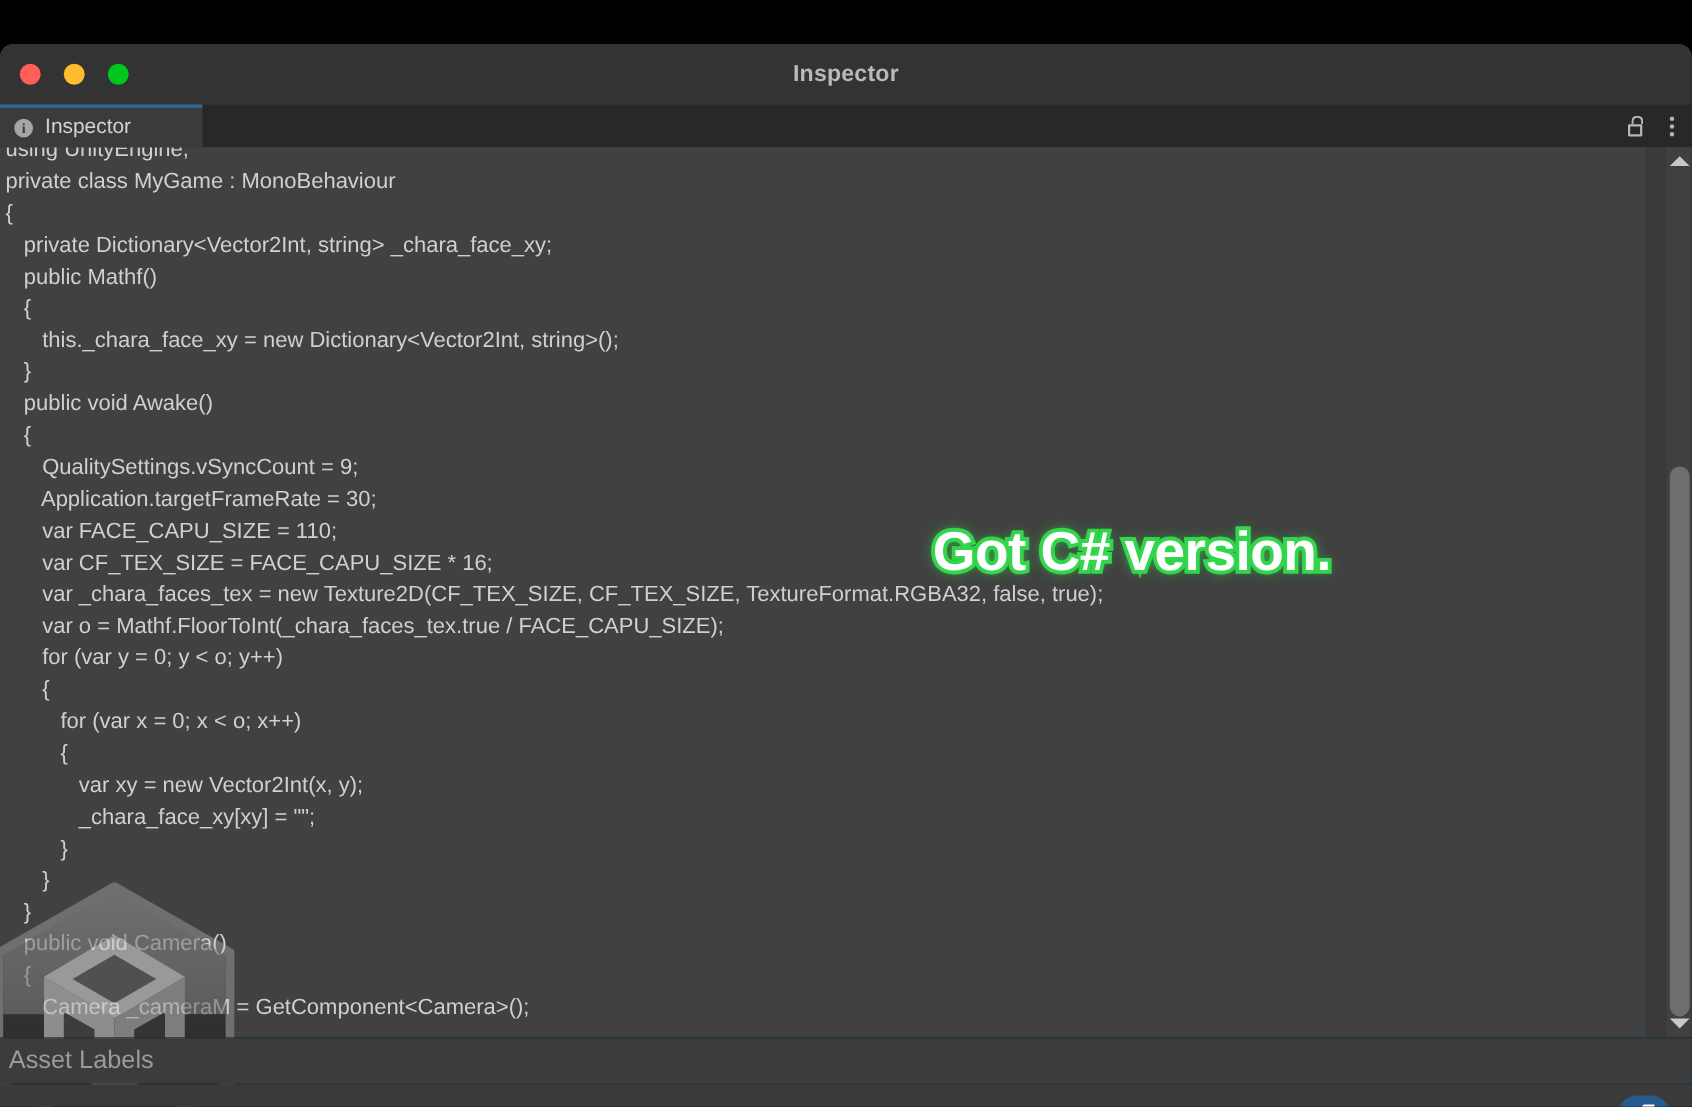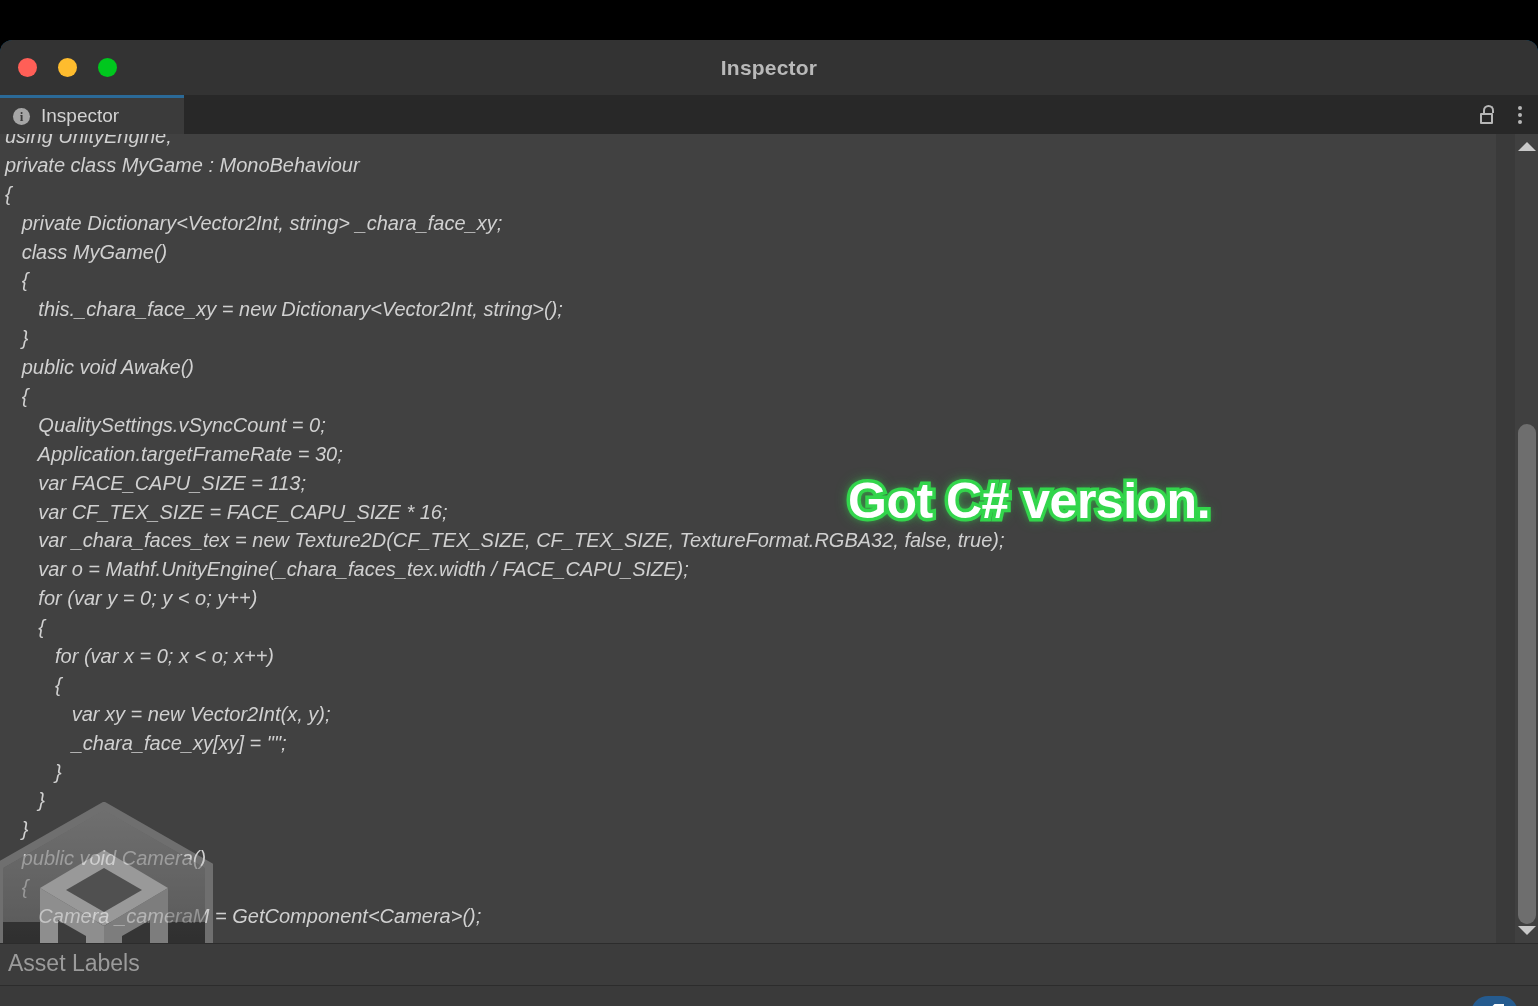"using UnityEngine;" #code-pane { font-style: italic -> none }
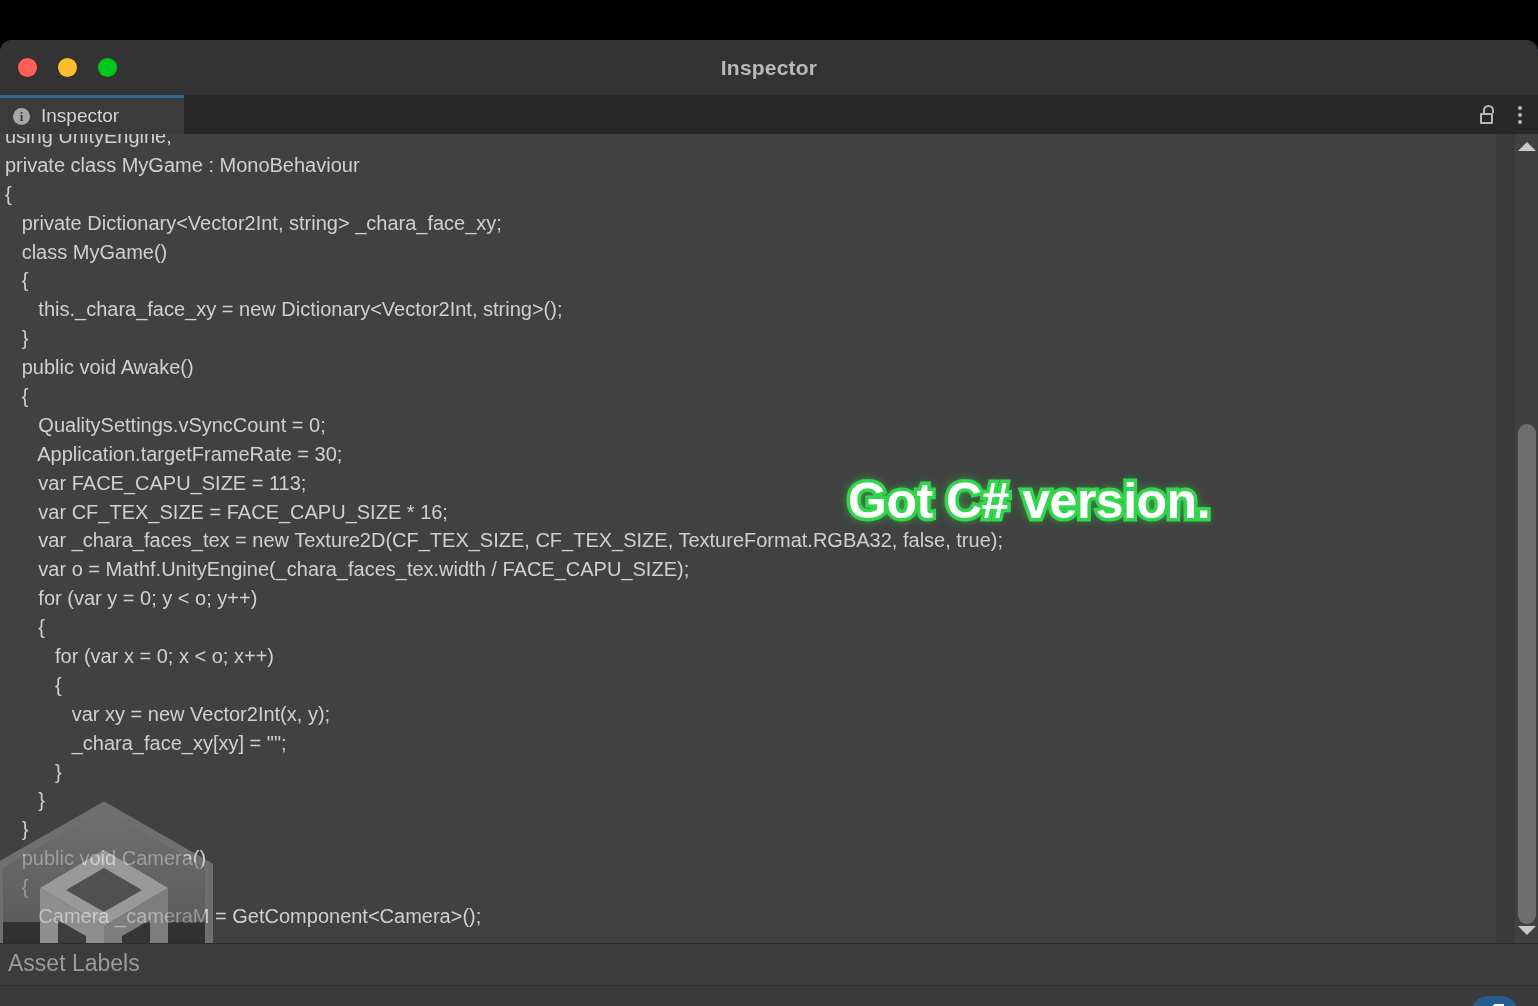"class MyGame()" div.cline { text: class MyGame -> public Mathf }
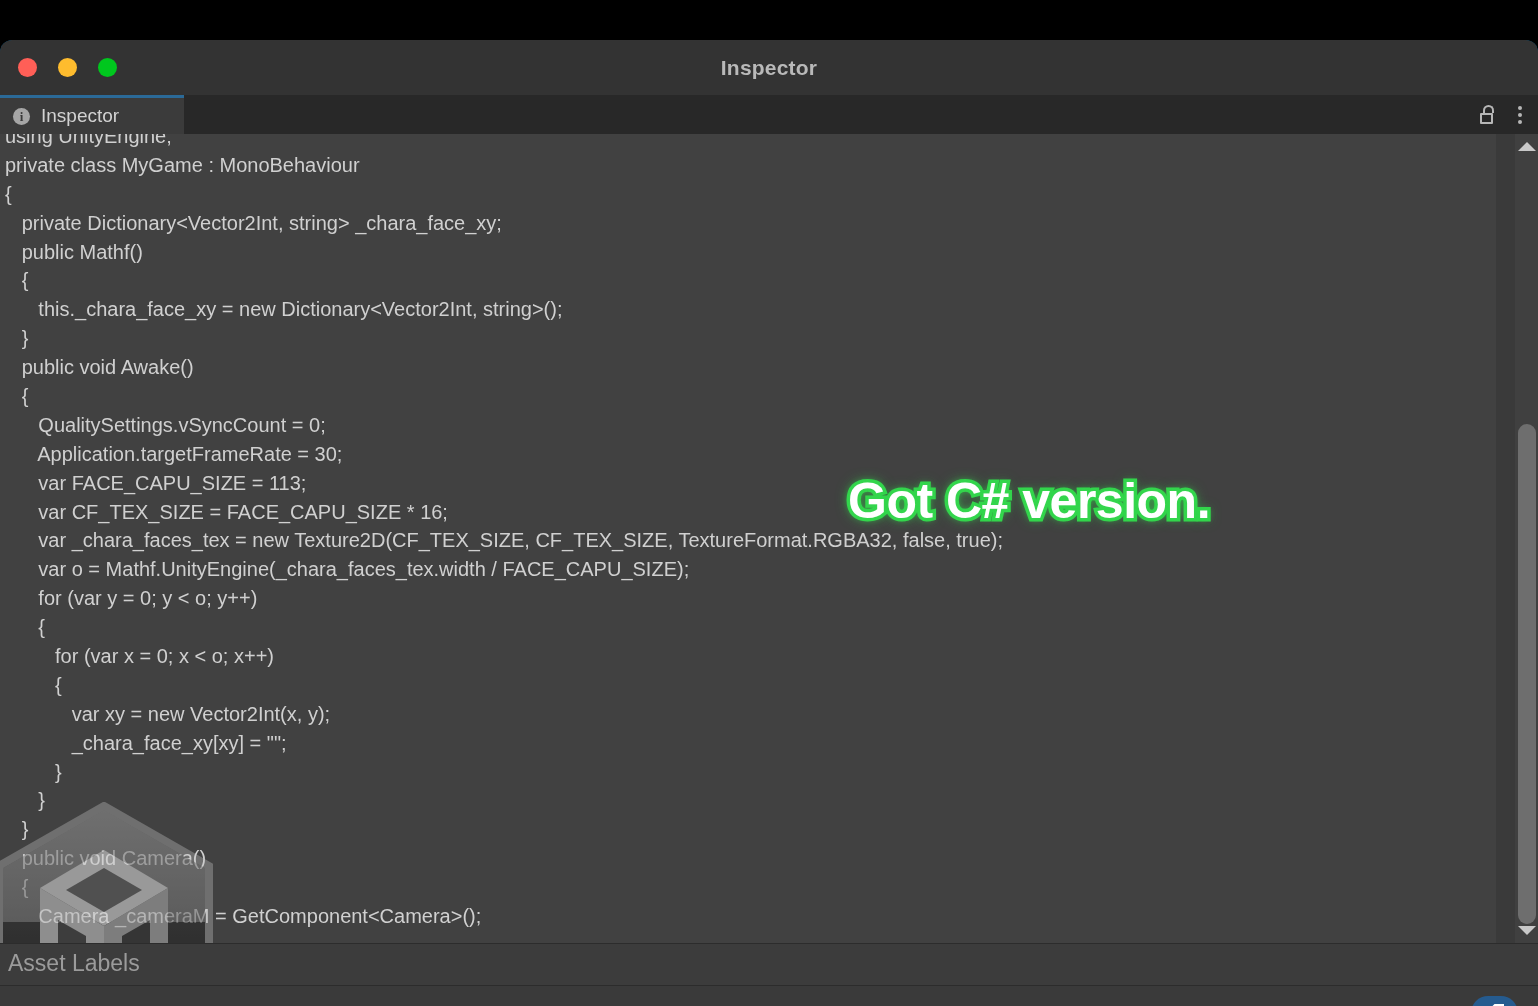"QualitySettings.vSyncCount = 0;" div.cline { text: 0 -> 9 }
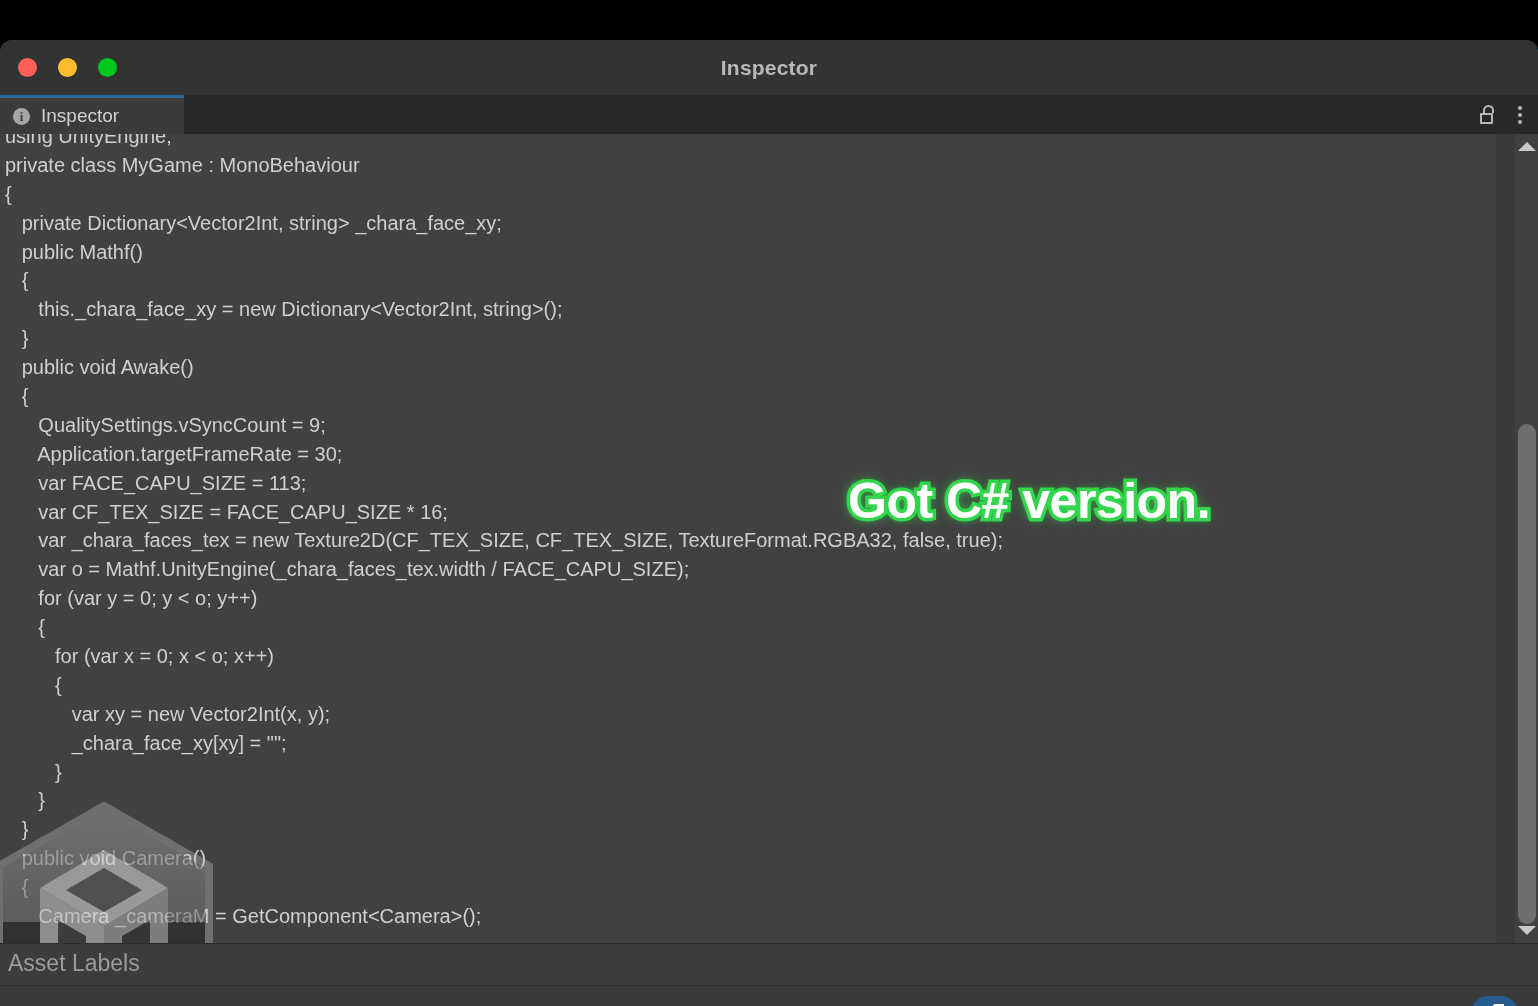"var FACE_CAPU_SIZE = 113;" div.cline { text: 113 -> 110 }
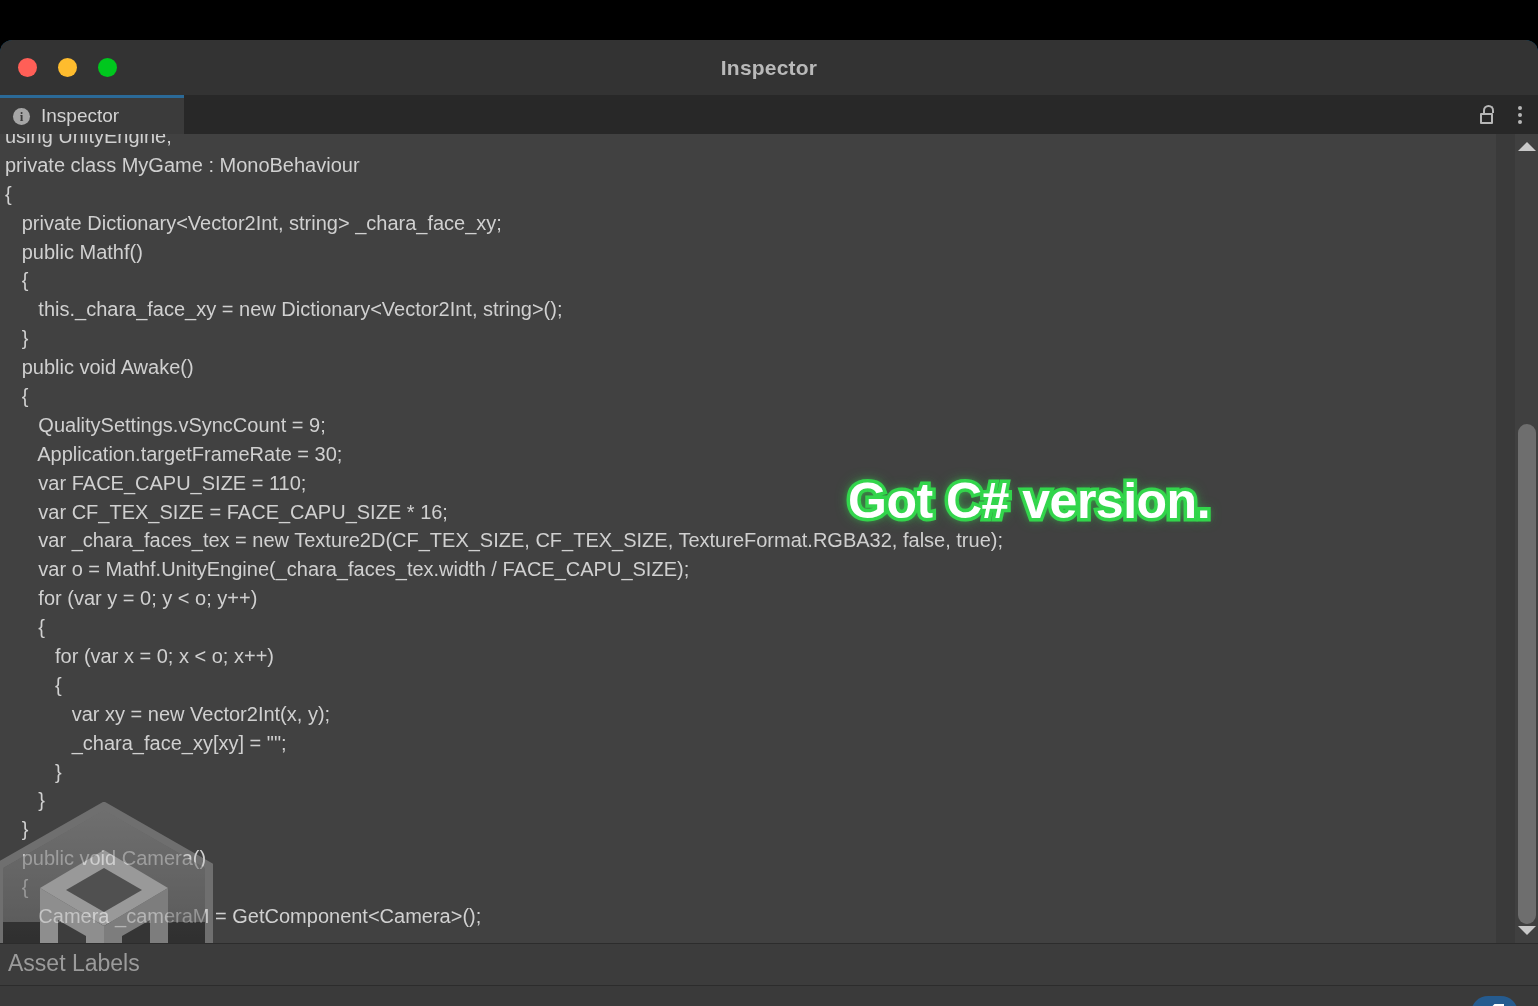"var o =" div.cline { text: Mathf.UnityEngine(_chara_faces_tex.width -> Mathf.FloorToInt(_chara_faces_tex.true }
